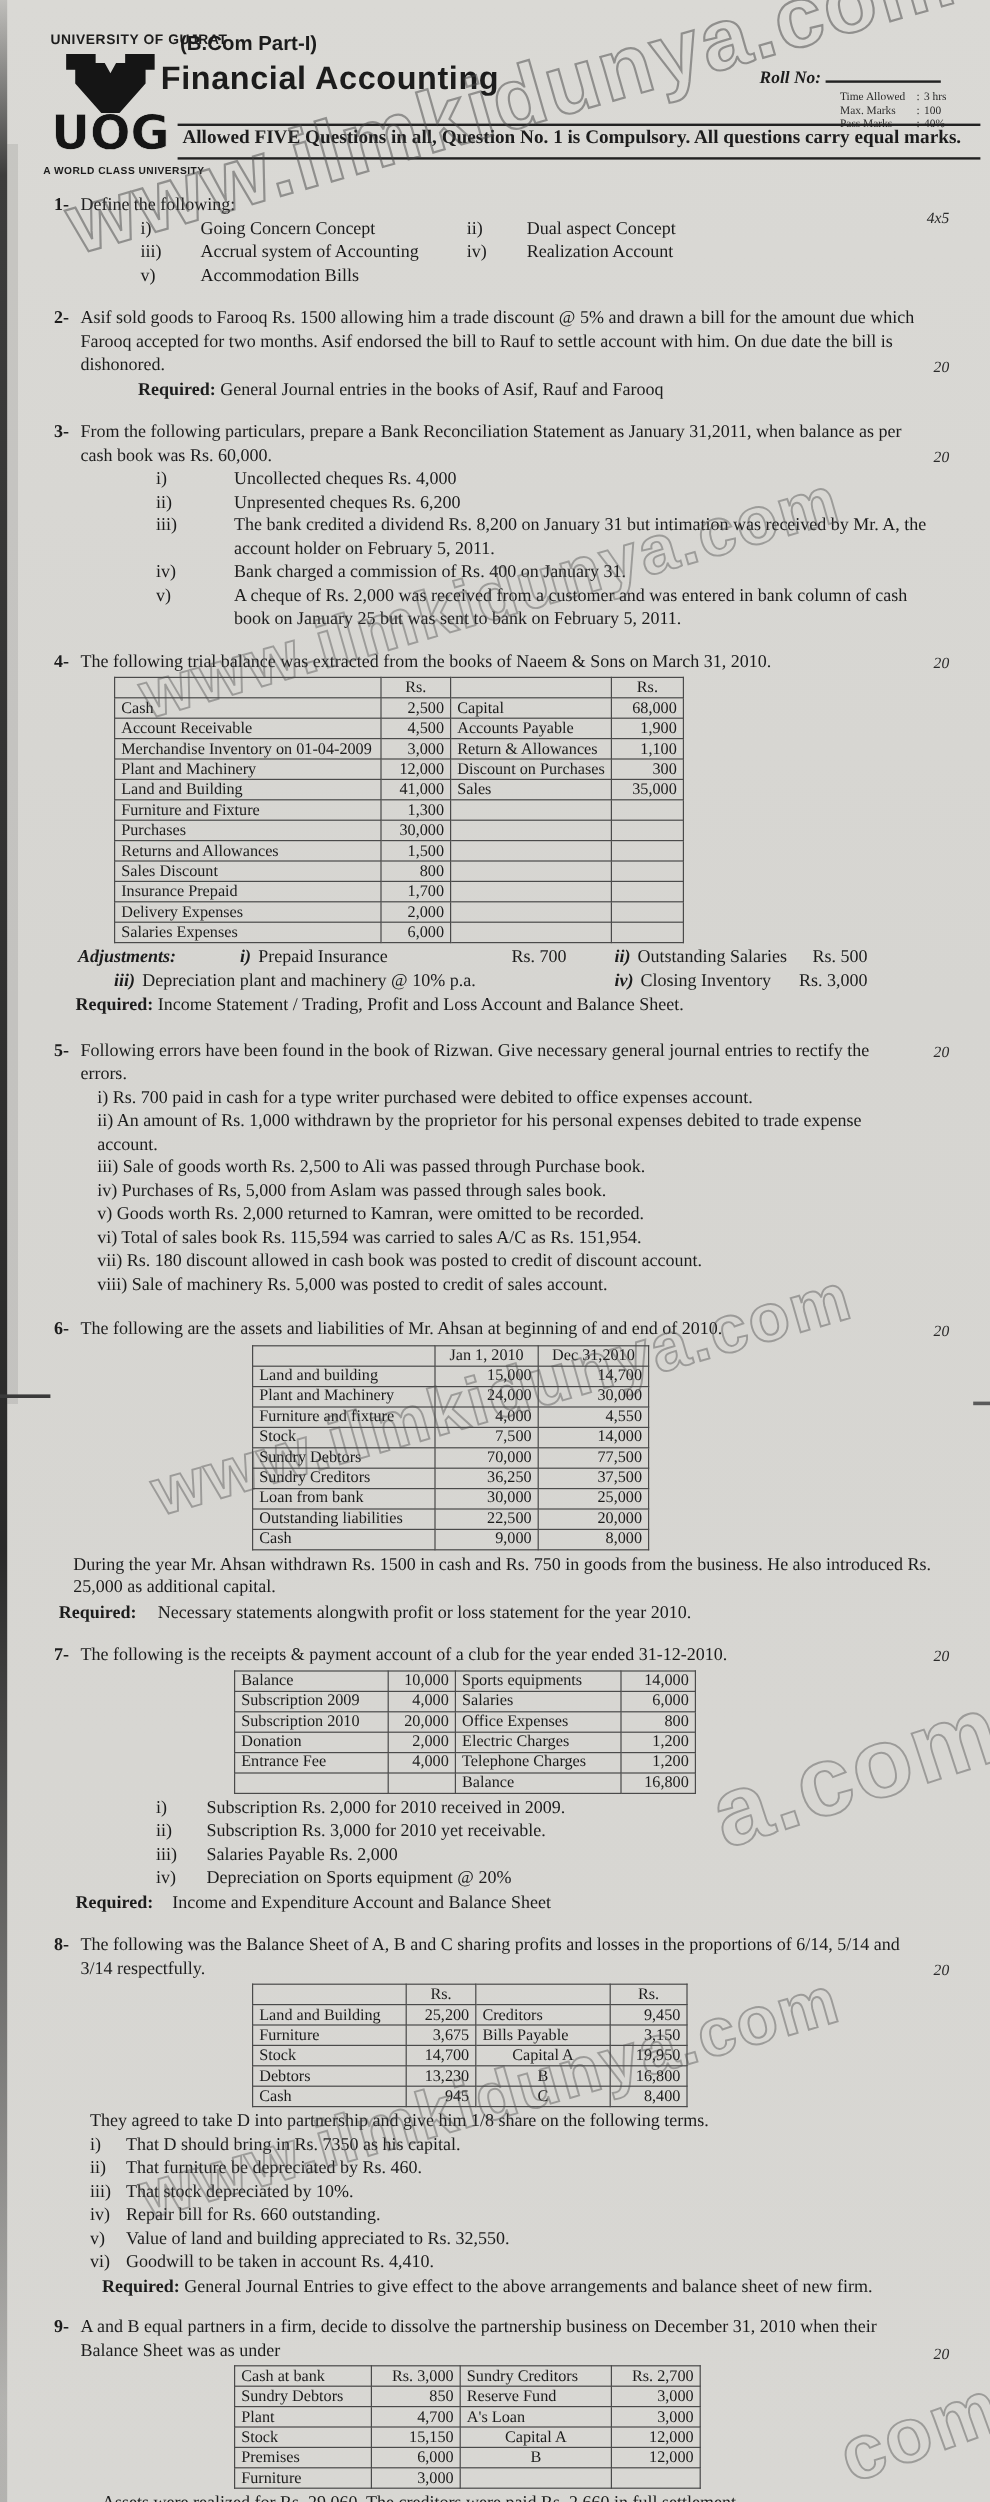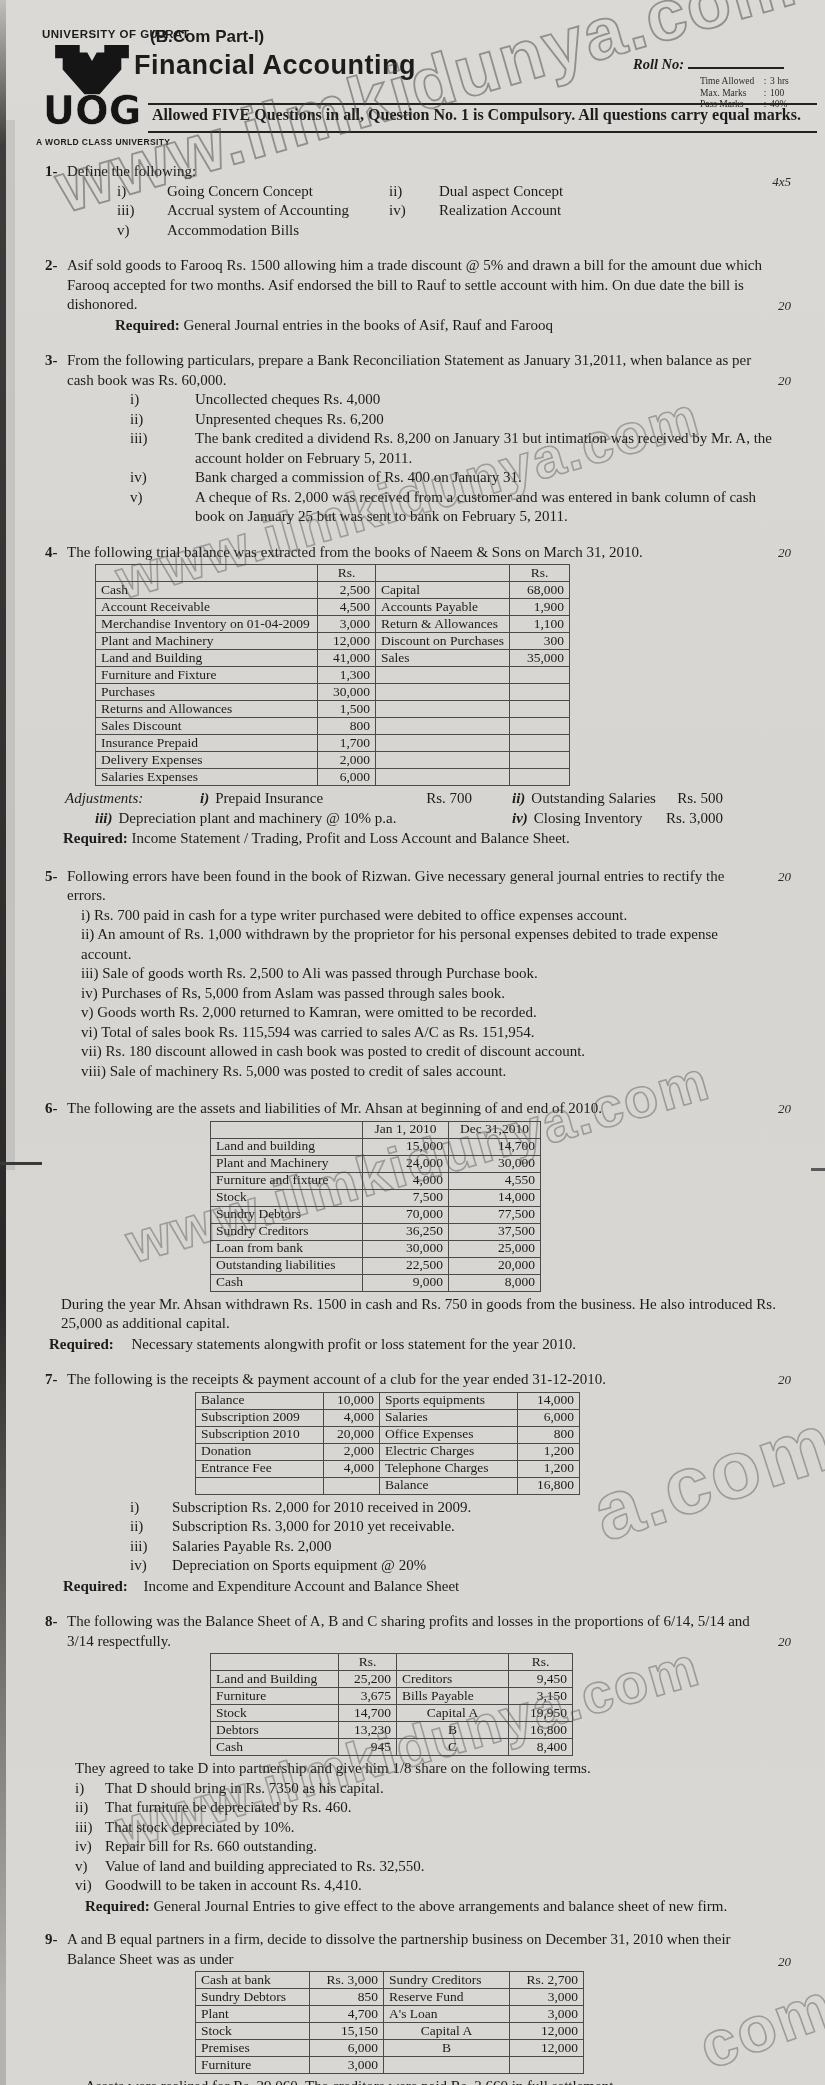"Adjustments:" .adjlab { font-weight: normal -> bold }
